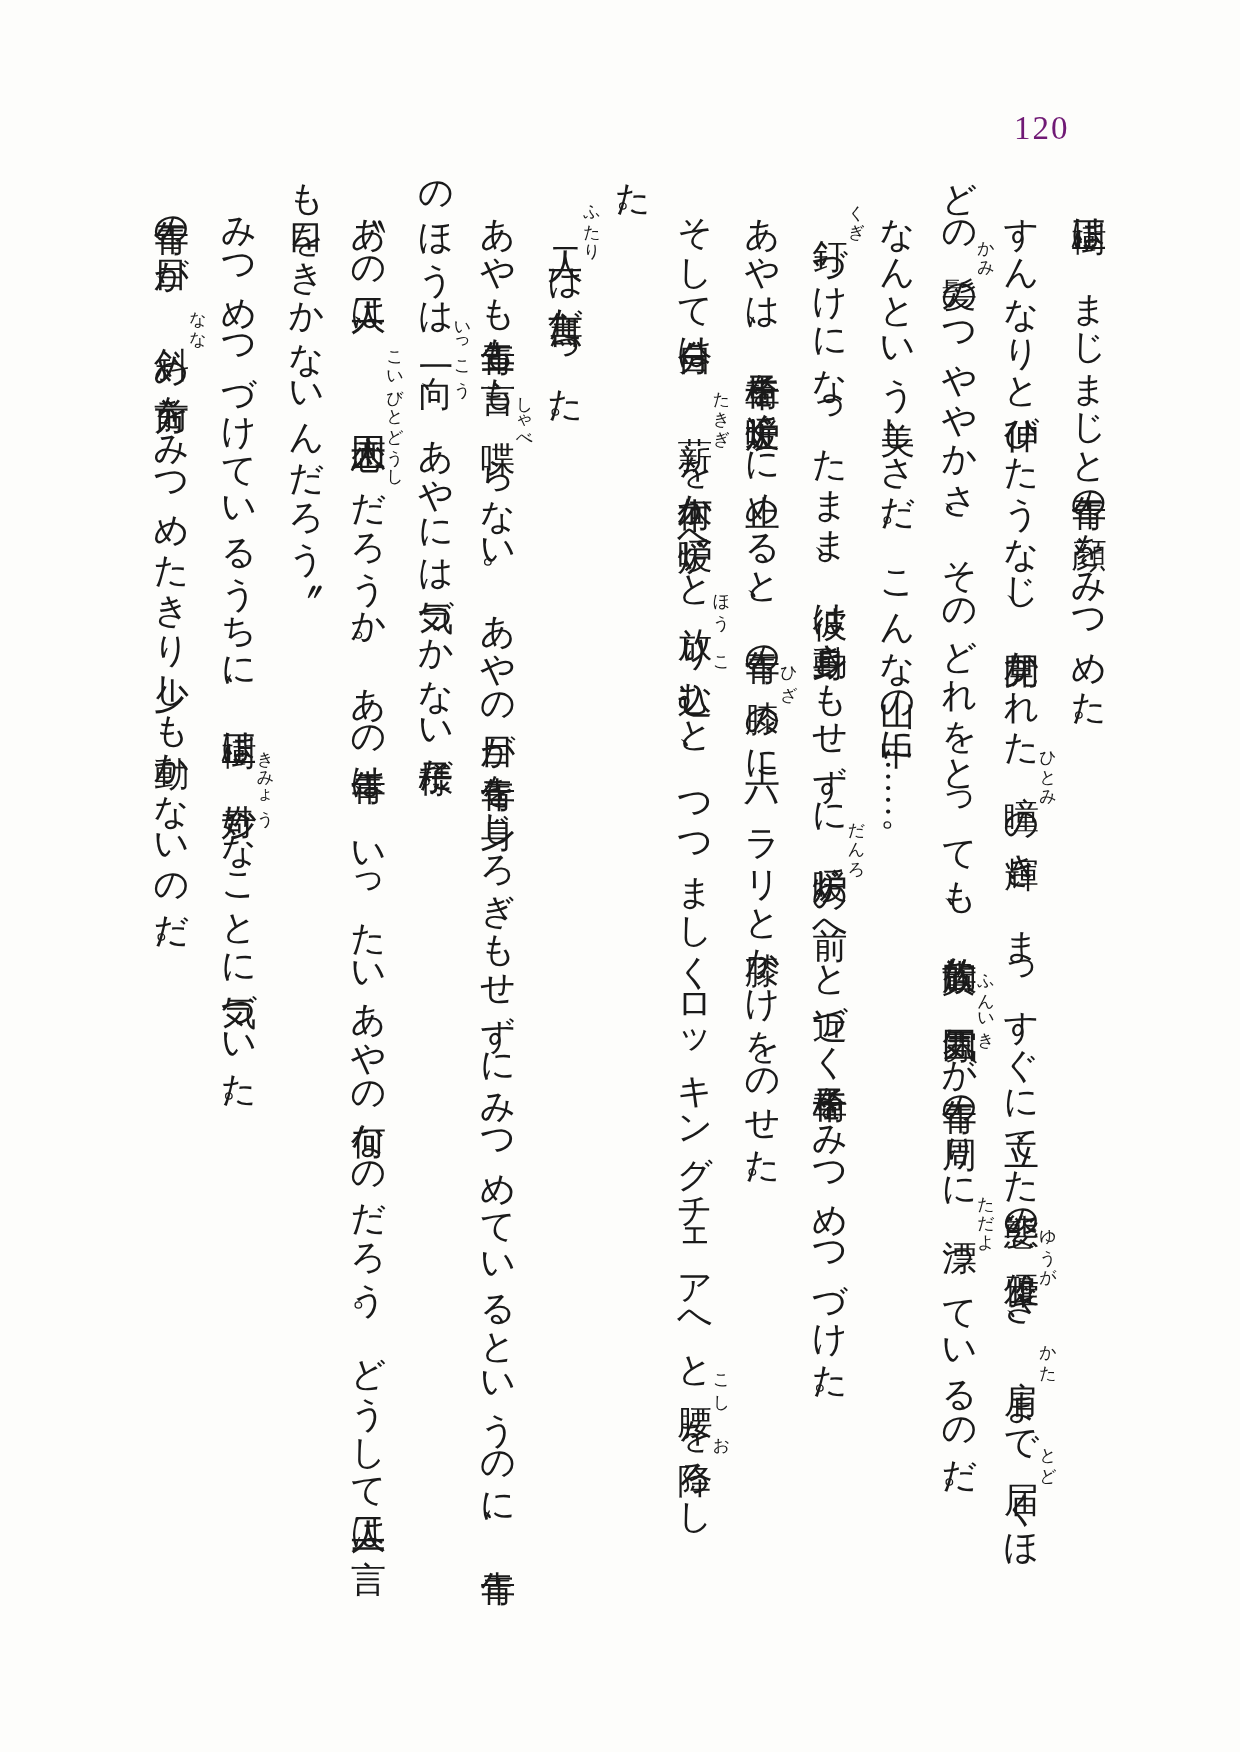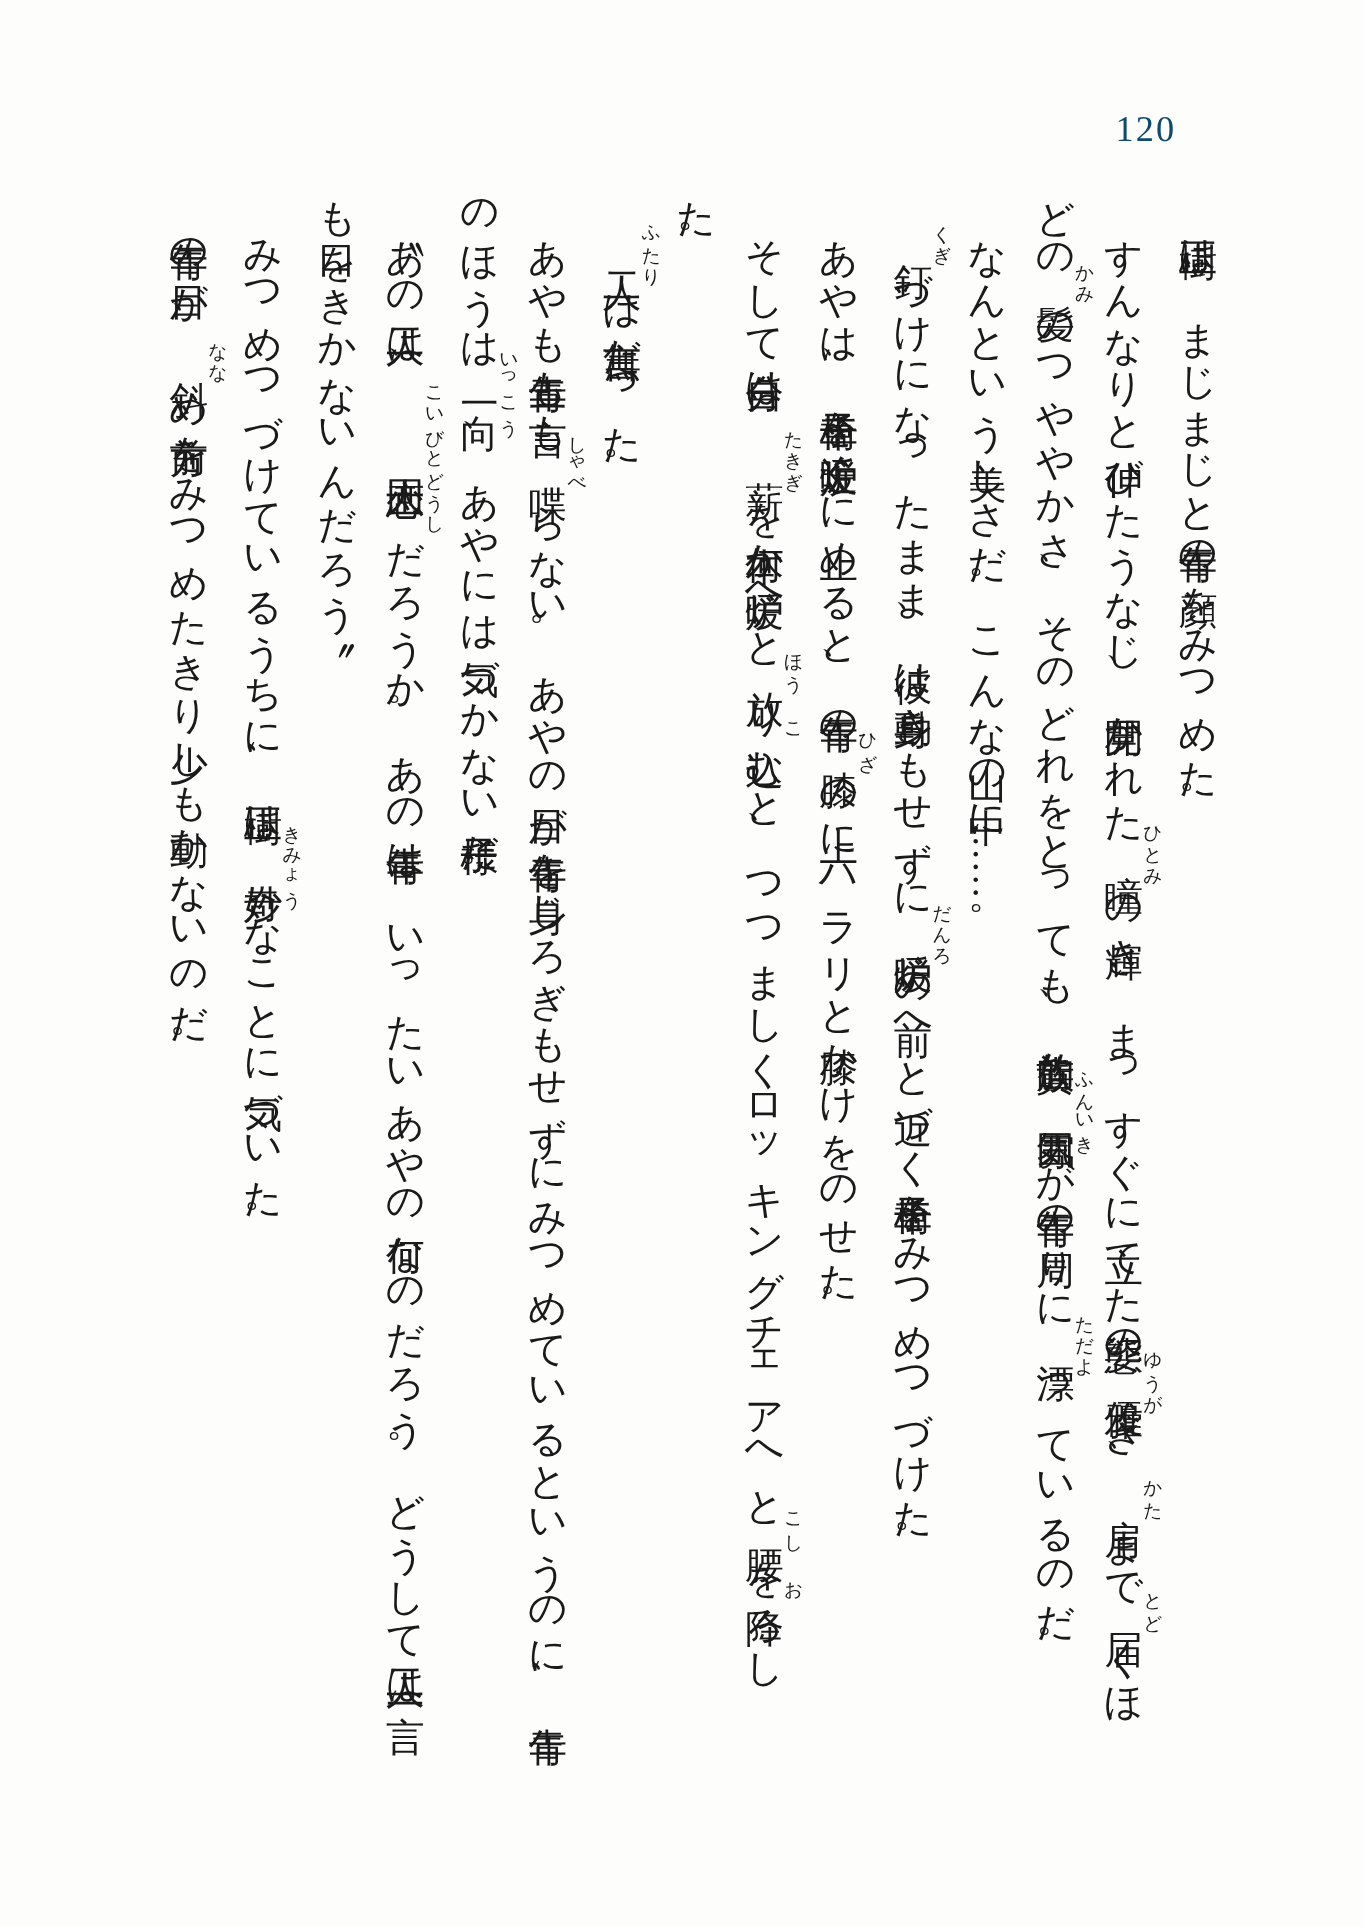"120" .page-number { color: #0c4a6e -> #701a75; top: 100px -> 110px }
